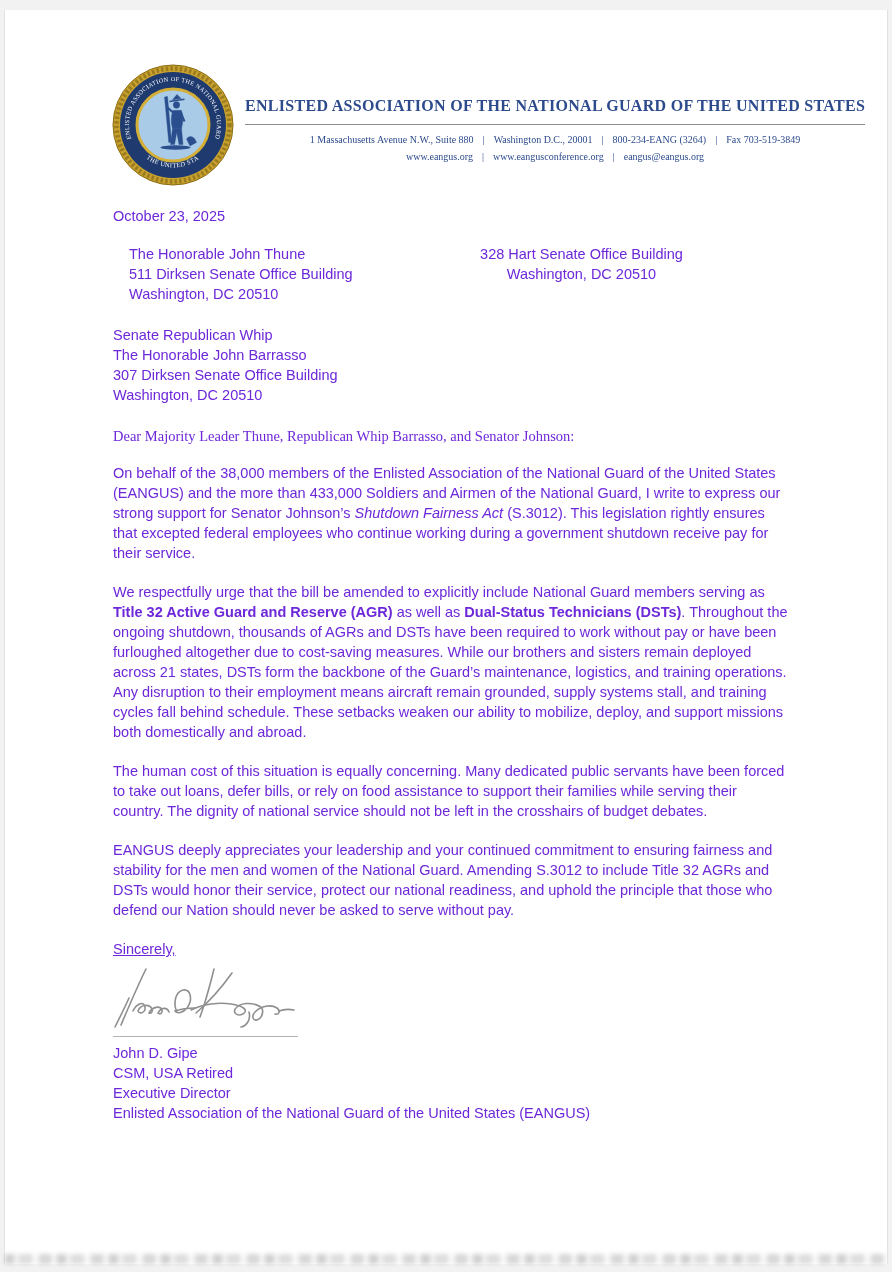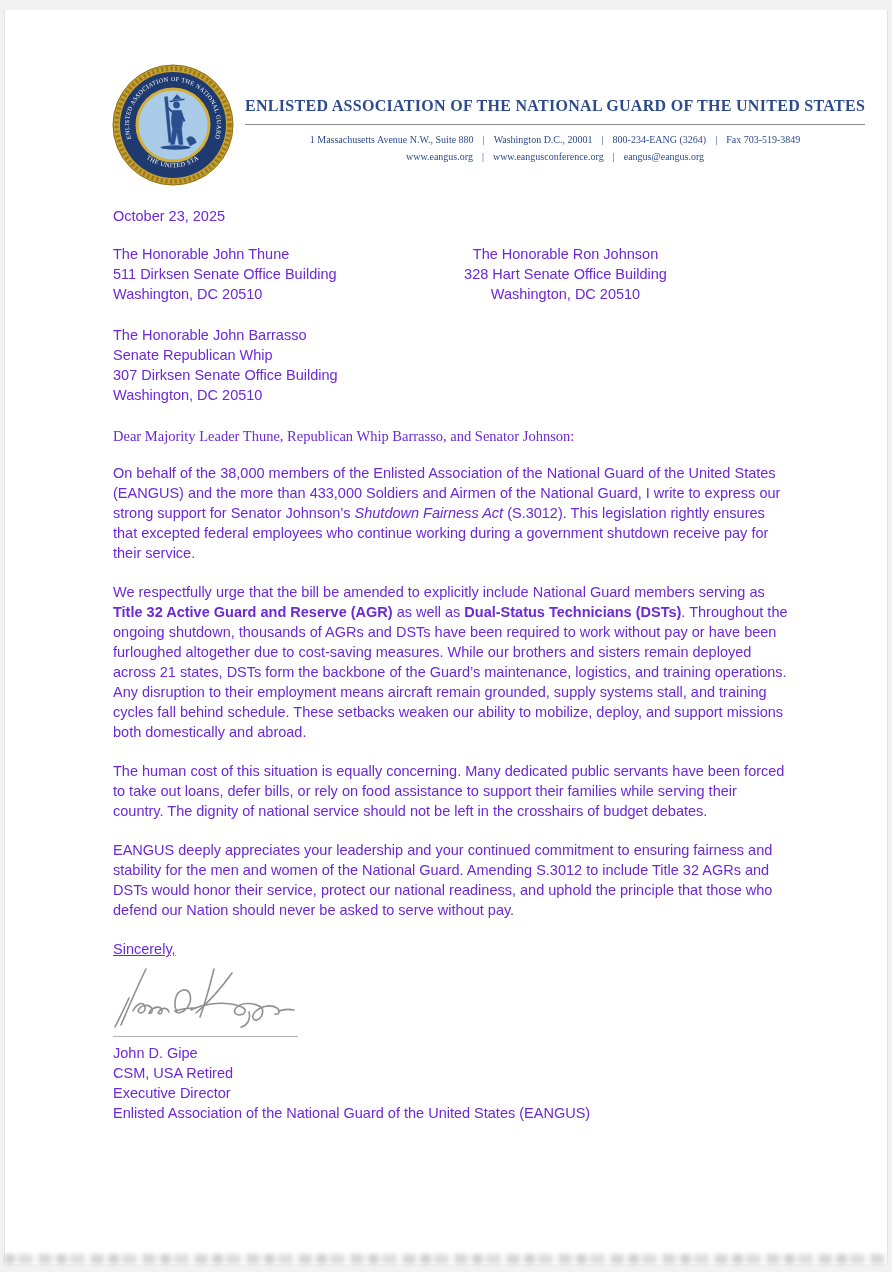"The Honorable John Thune" .recipient-row { margin-left: none -> 16px }
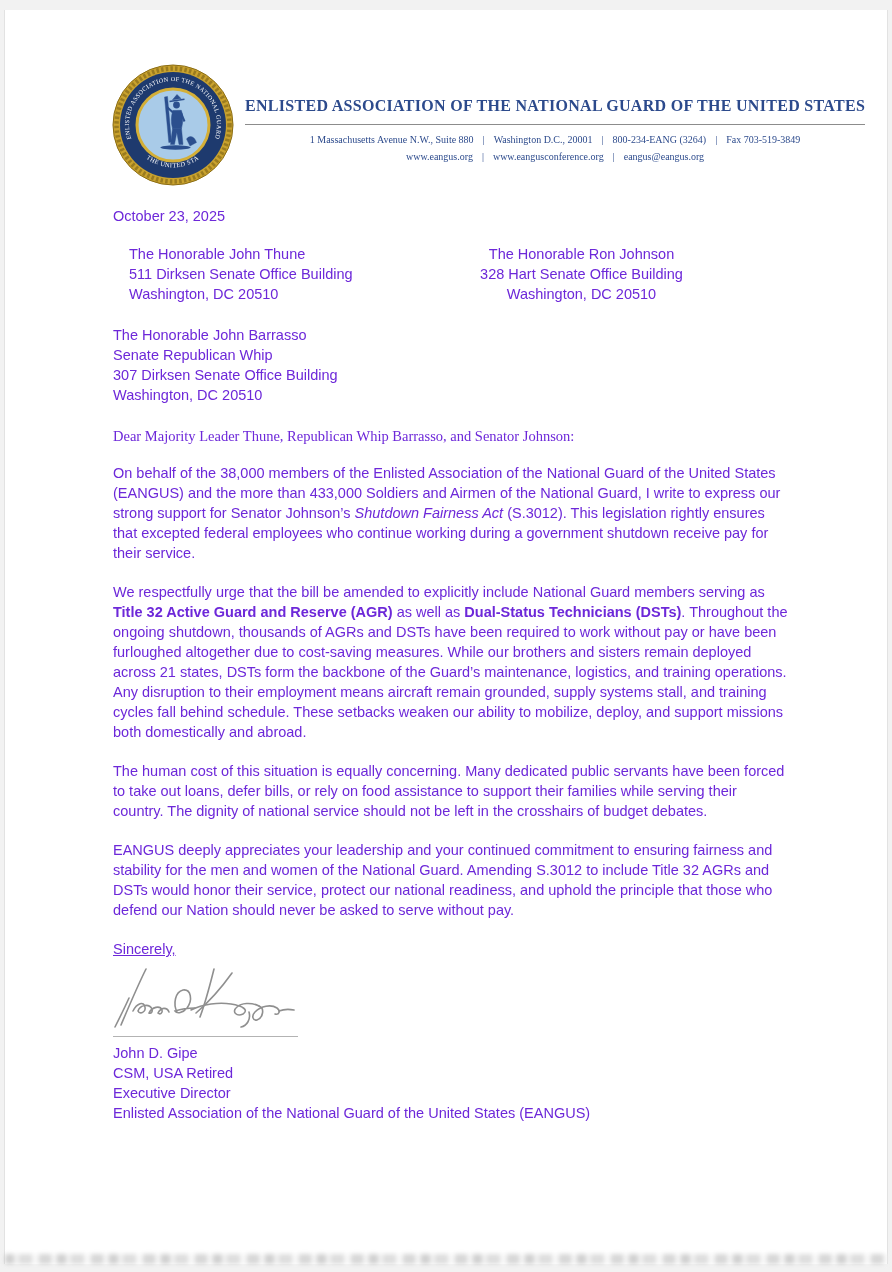"The Honorable Ron Johnson" div { html: <div>The Honorable Ron Johnson</div> -> none }
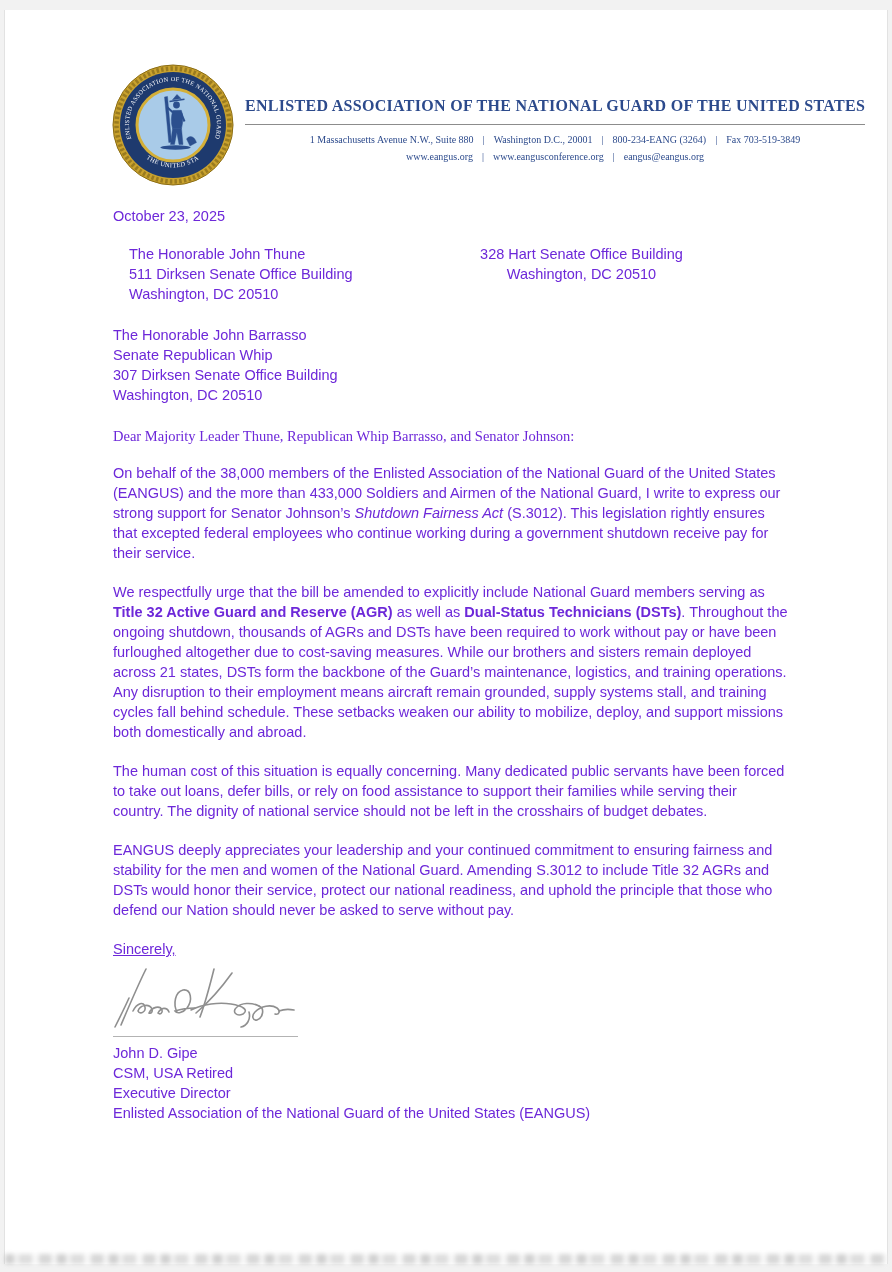"The Honorable John Barrasso" div { order: before "Senate Republican Whip" -> after "Senate Republican Whip" }
